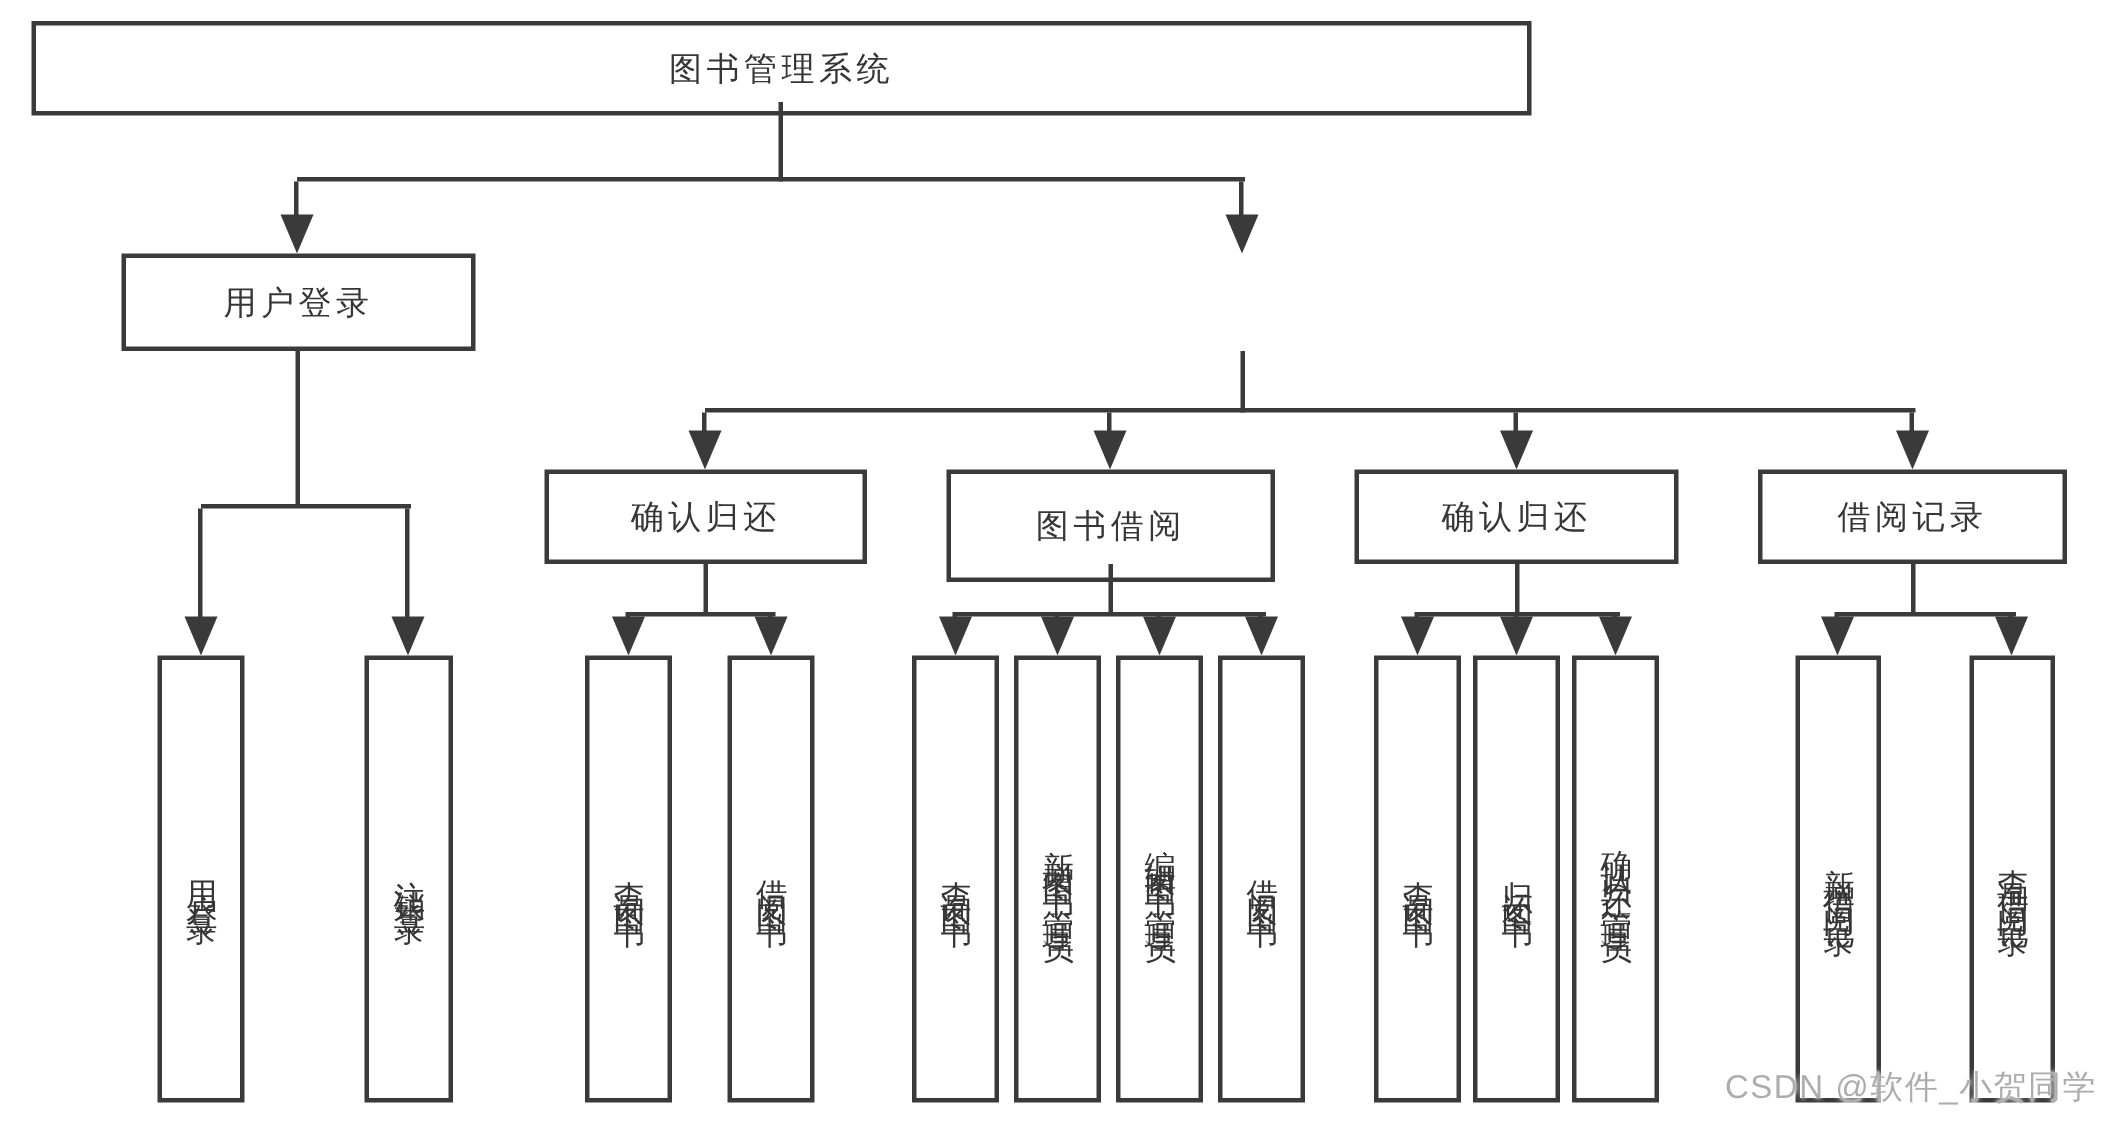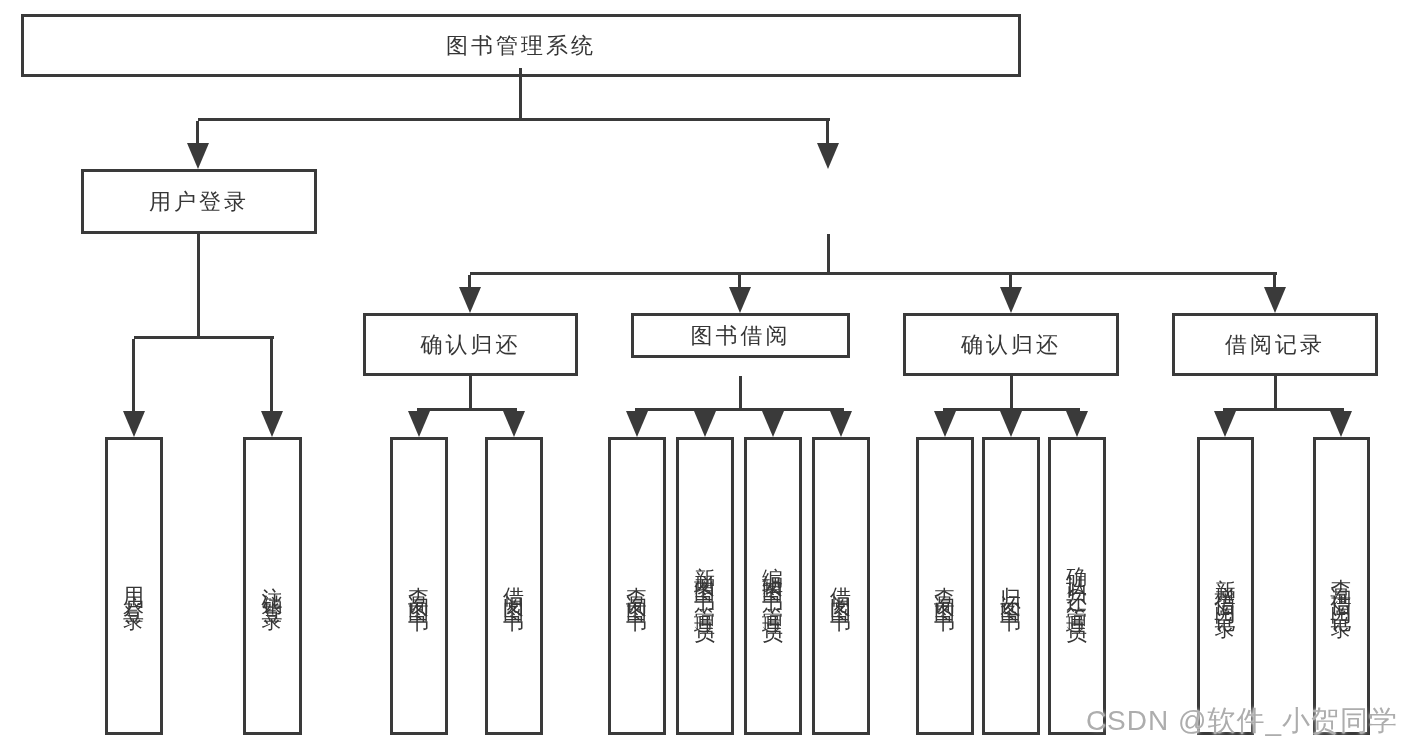"图书借阅" div.box { height: 45px -> 75px }
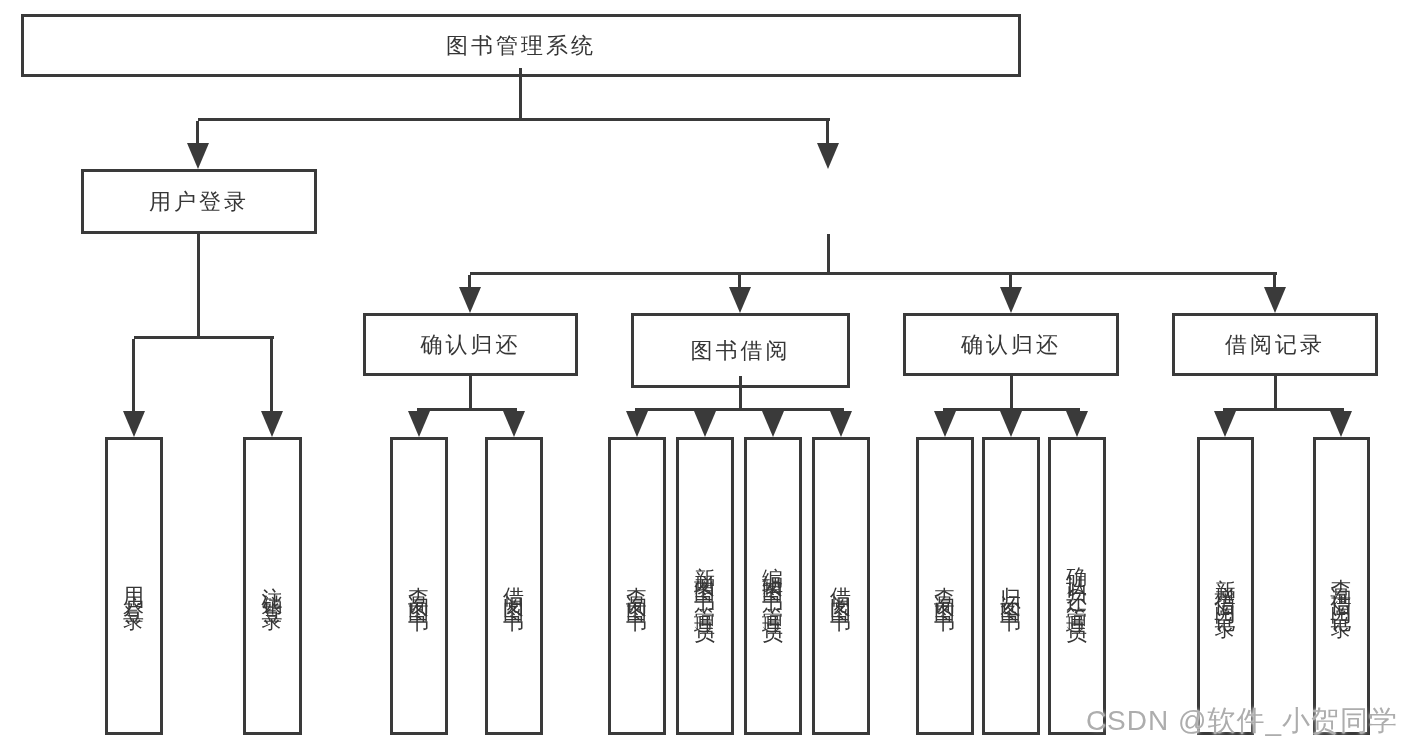"CSDN @软件_小贺同学" .watermark { font-size: 28px -> 22px }
